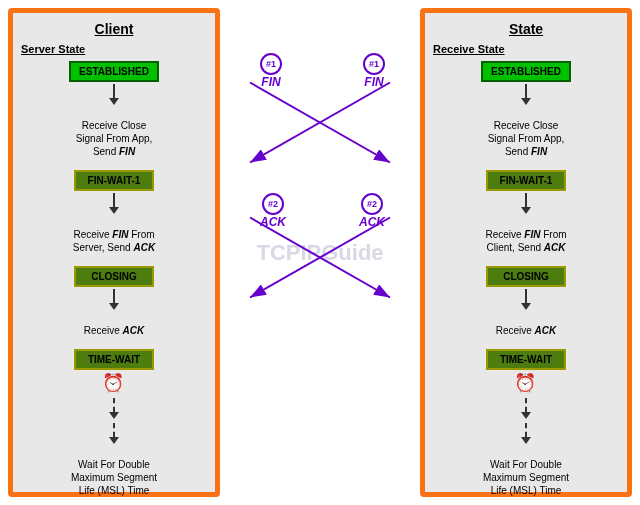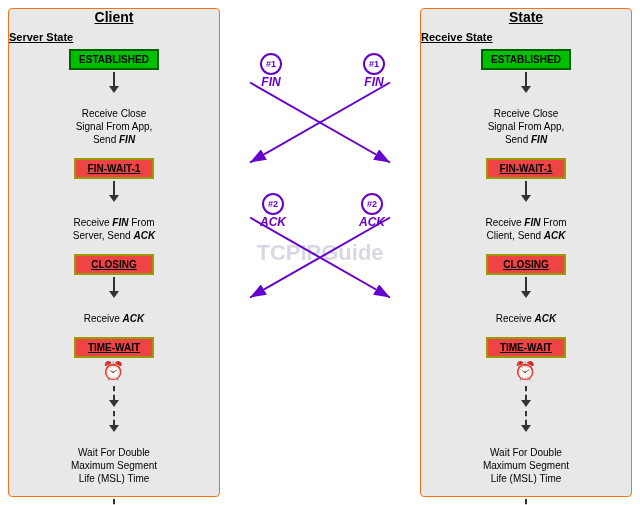"Client" .panel { border: 1px solid #f97316 -> 5px solid #f97316; padding: none -> 8px }
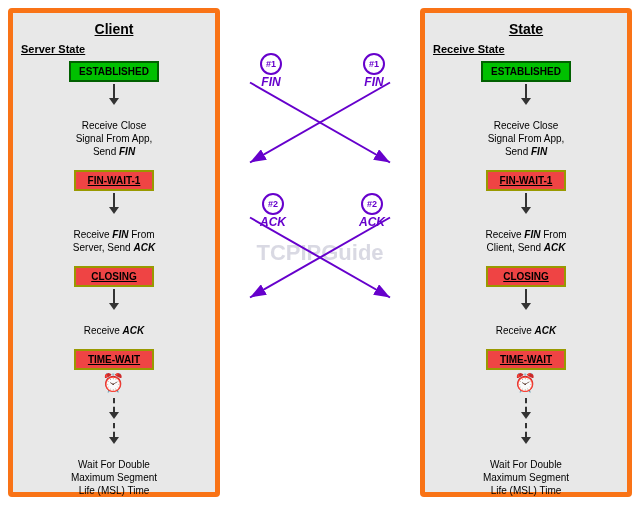"FIN-WAIT-1" .state-box.yellow { background: #ef4444 -> #4d7c0f; text-decoration: underline -> none }
